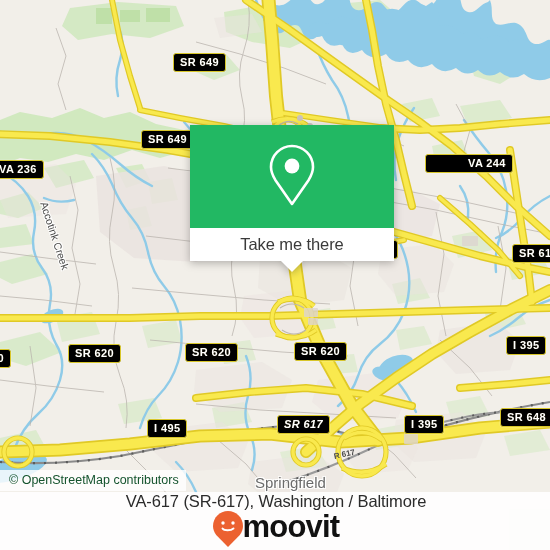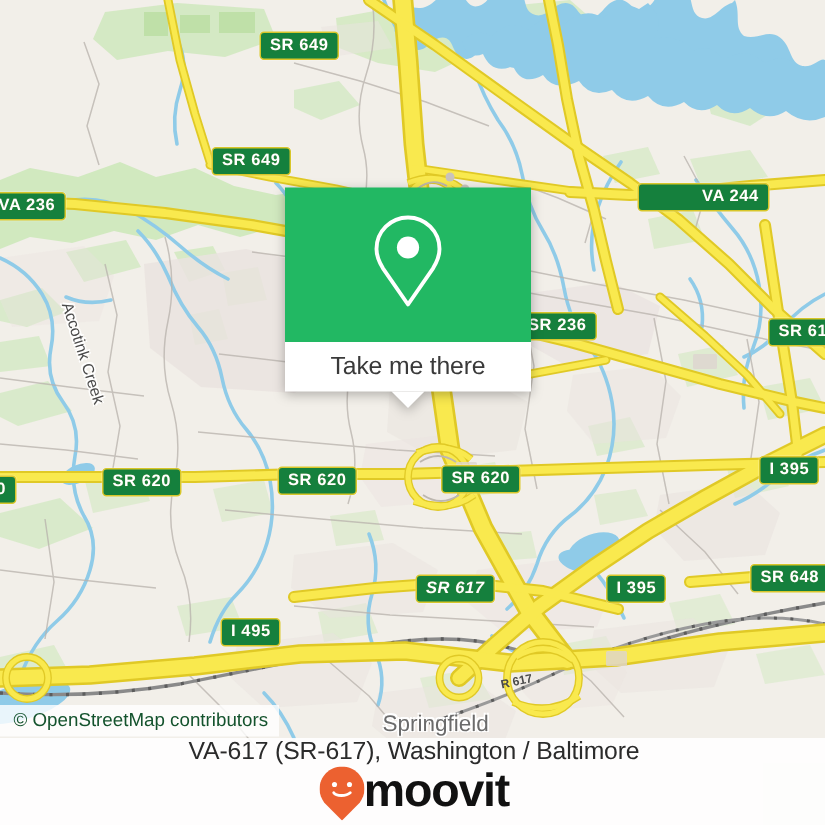"SR 649" .shield { background: #15803d -> #000000; margin-top: none -> 32px }
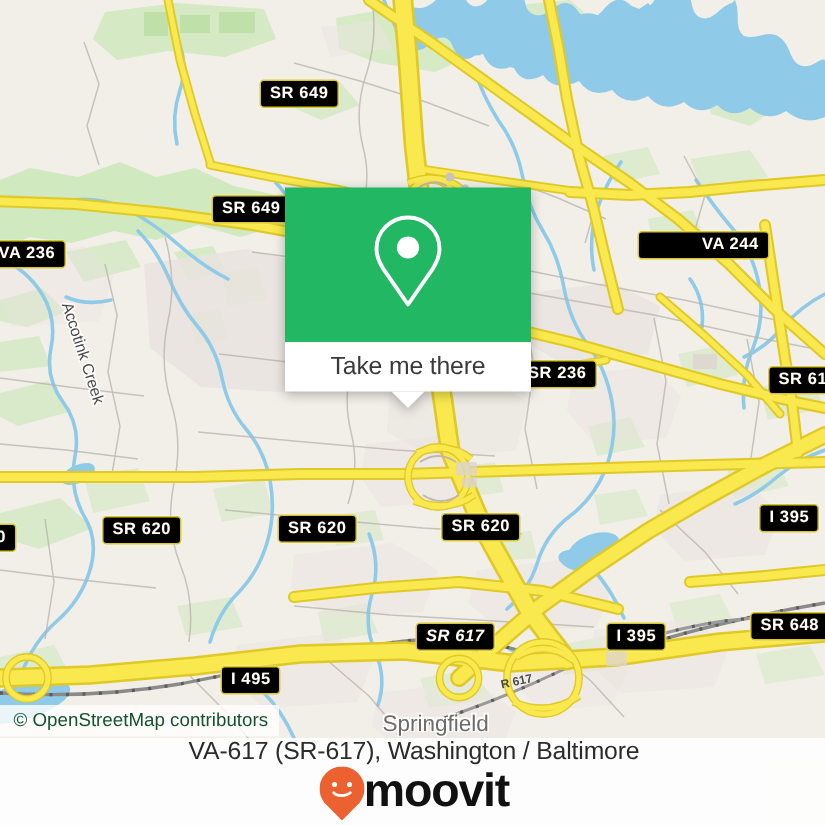"Take me there" #callout { width: 164px -> 204px }
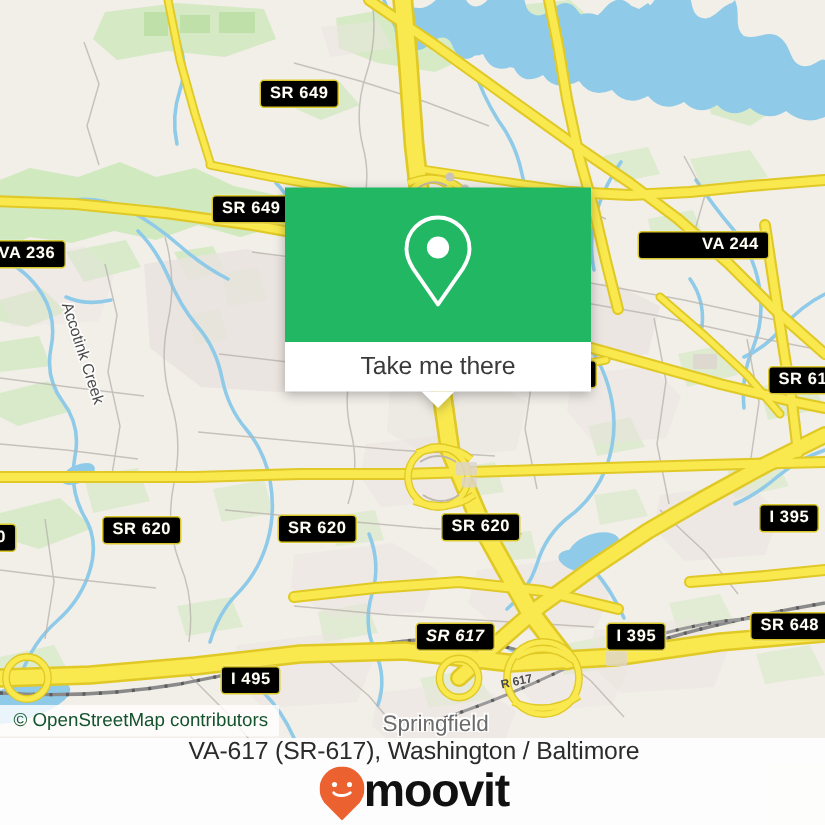"I 495" div.shield { top: 412px -> 387px }
